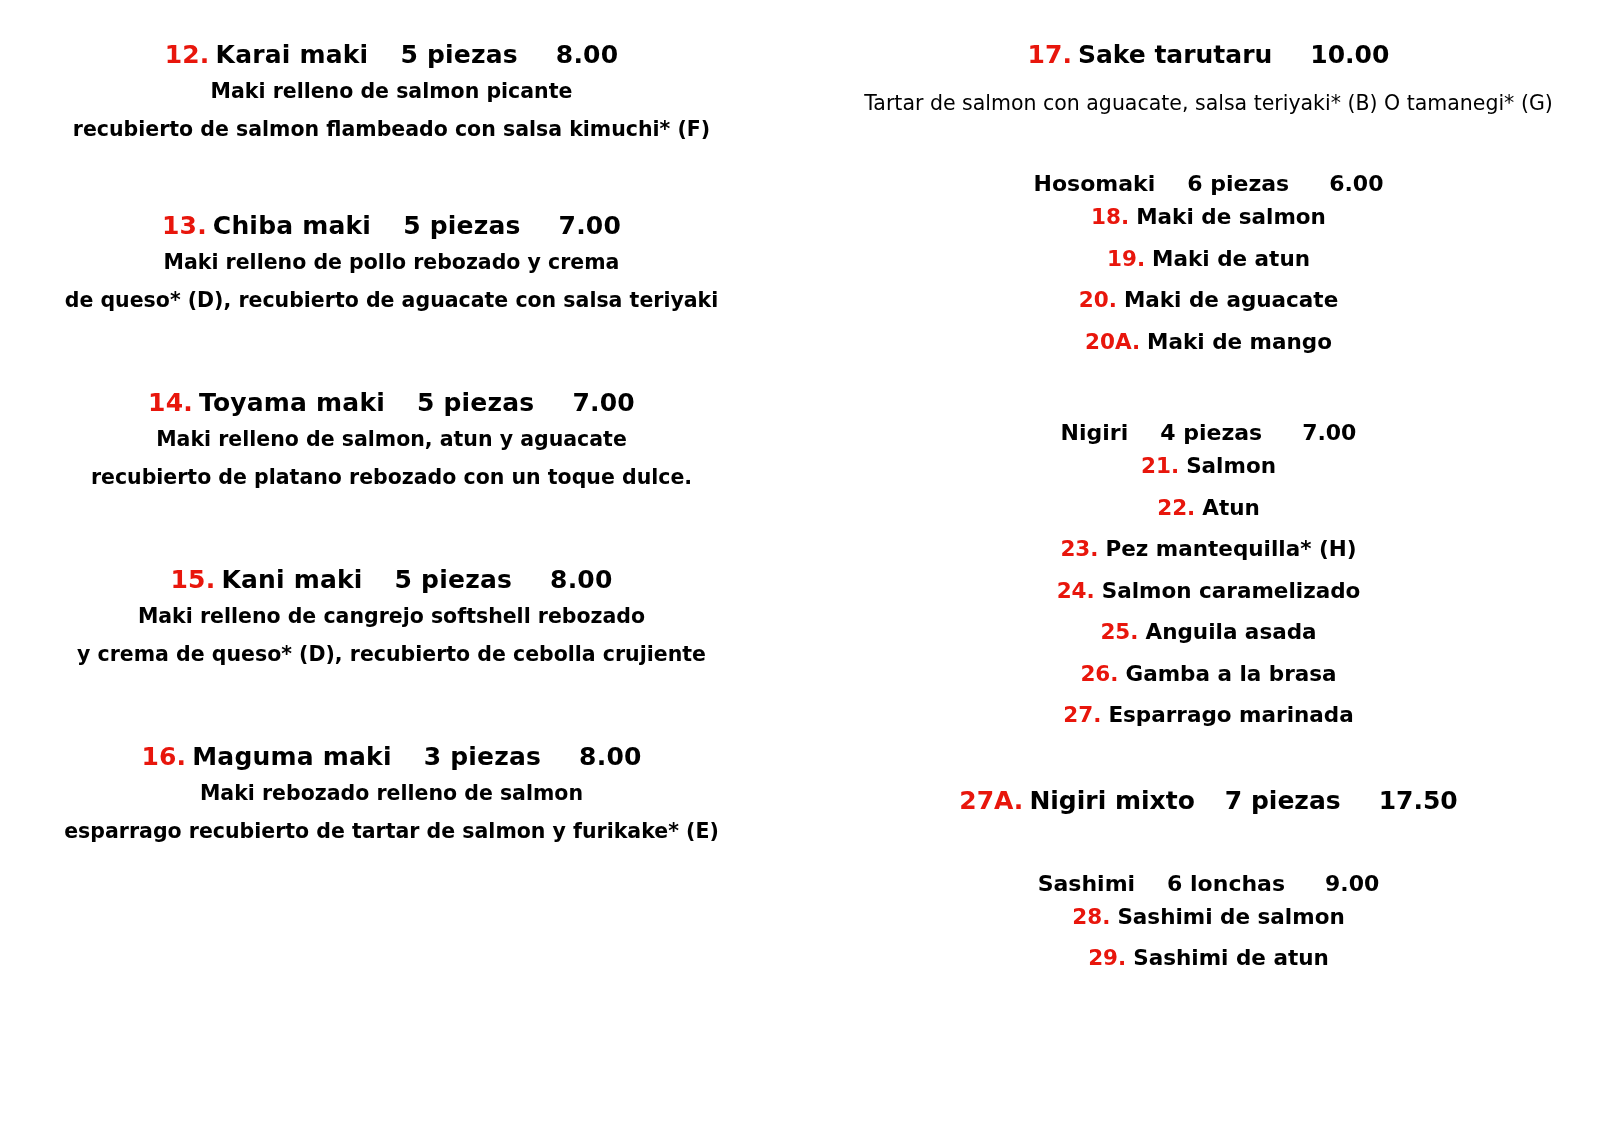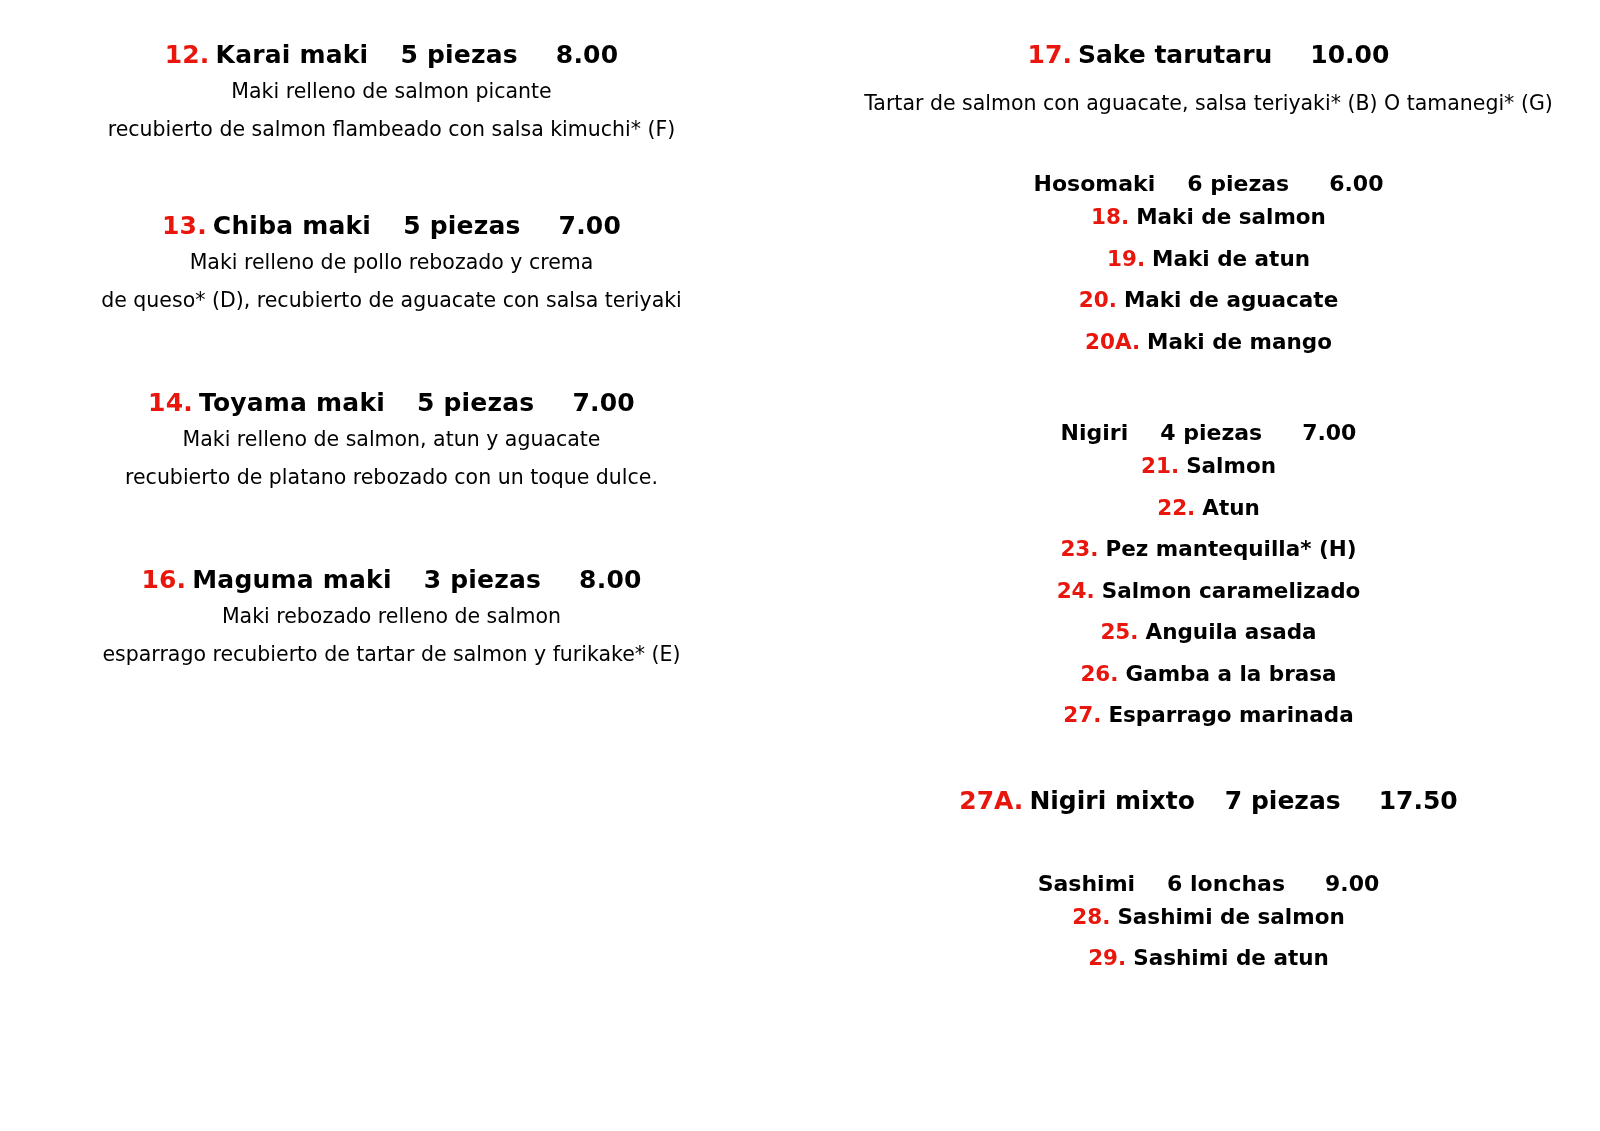"Maki relleno de salmon picante" .maki-desc-1, .maki-desc-2 { font-weight: normal -> bold }
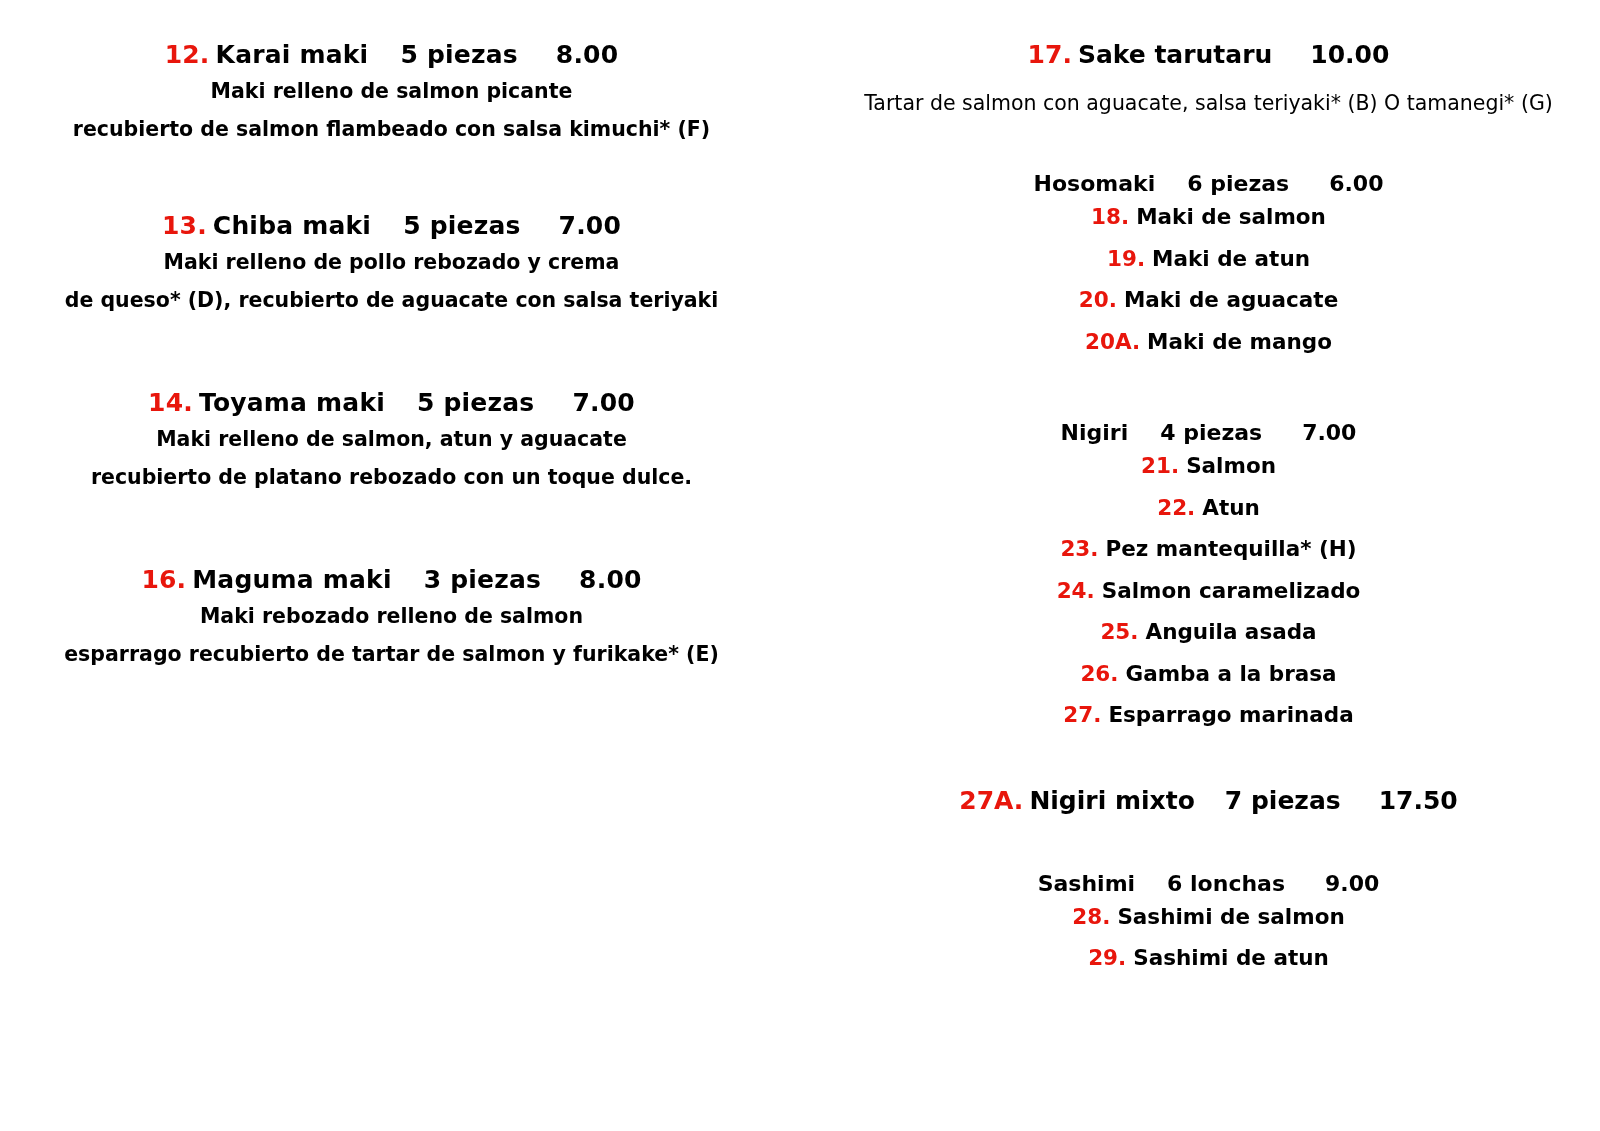"15. Kani maki 5 piezas" div.maki-item { html: none -> <div> <div> <span>15.</span><span>Kani maki</span><span>5 piezas</span><span>8.00</span> </div> <div>Maki relleno de cangrejo softshell rebozado</div> <div>y crema de queso* (D), recubierto de cebolla crujiente</div> </div> }
